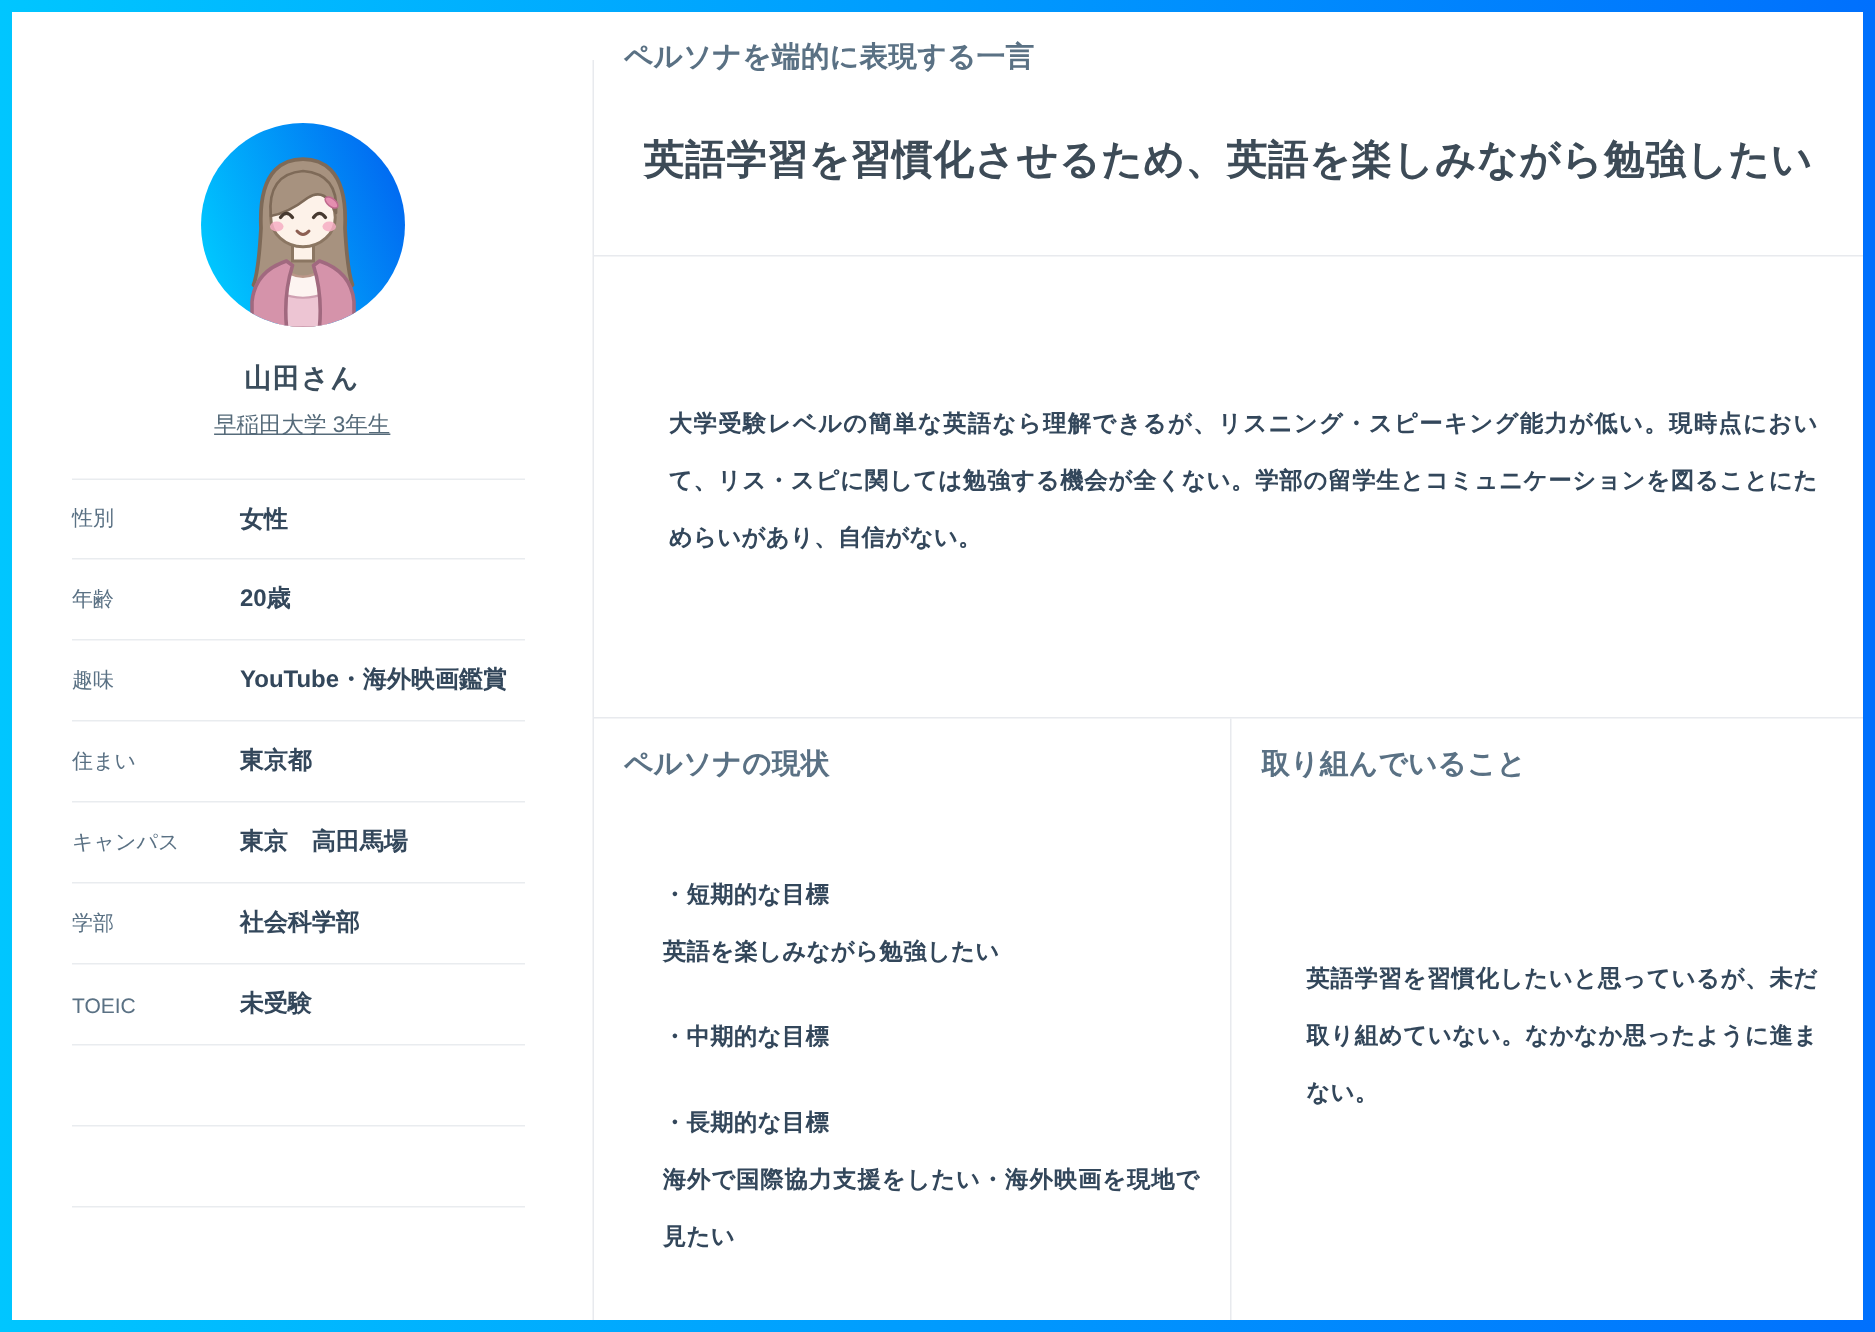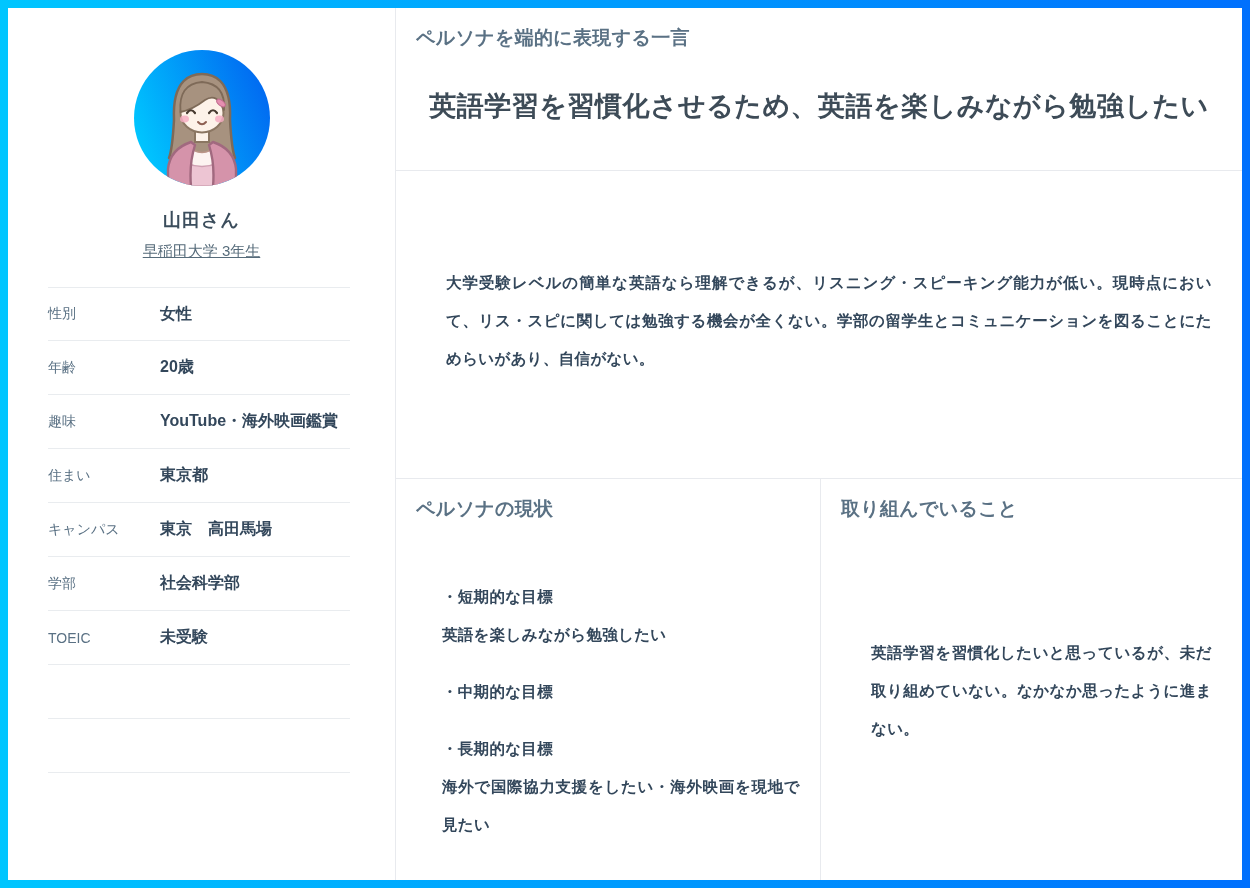"山田さん" .left-panel { margin-top: none -> 32px }
